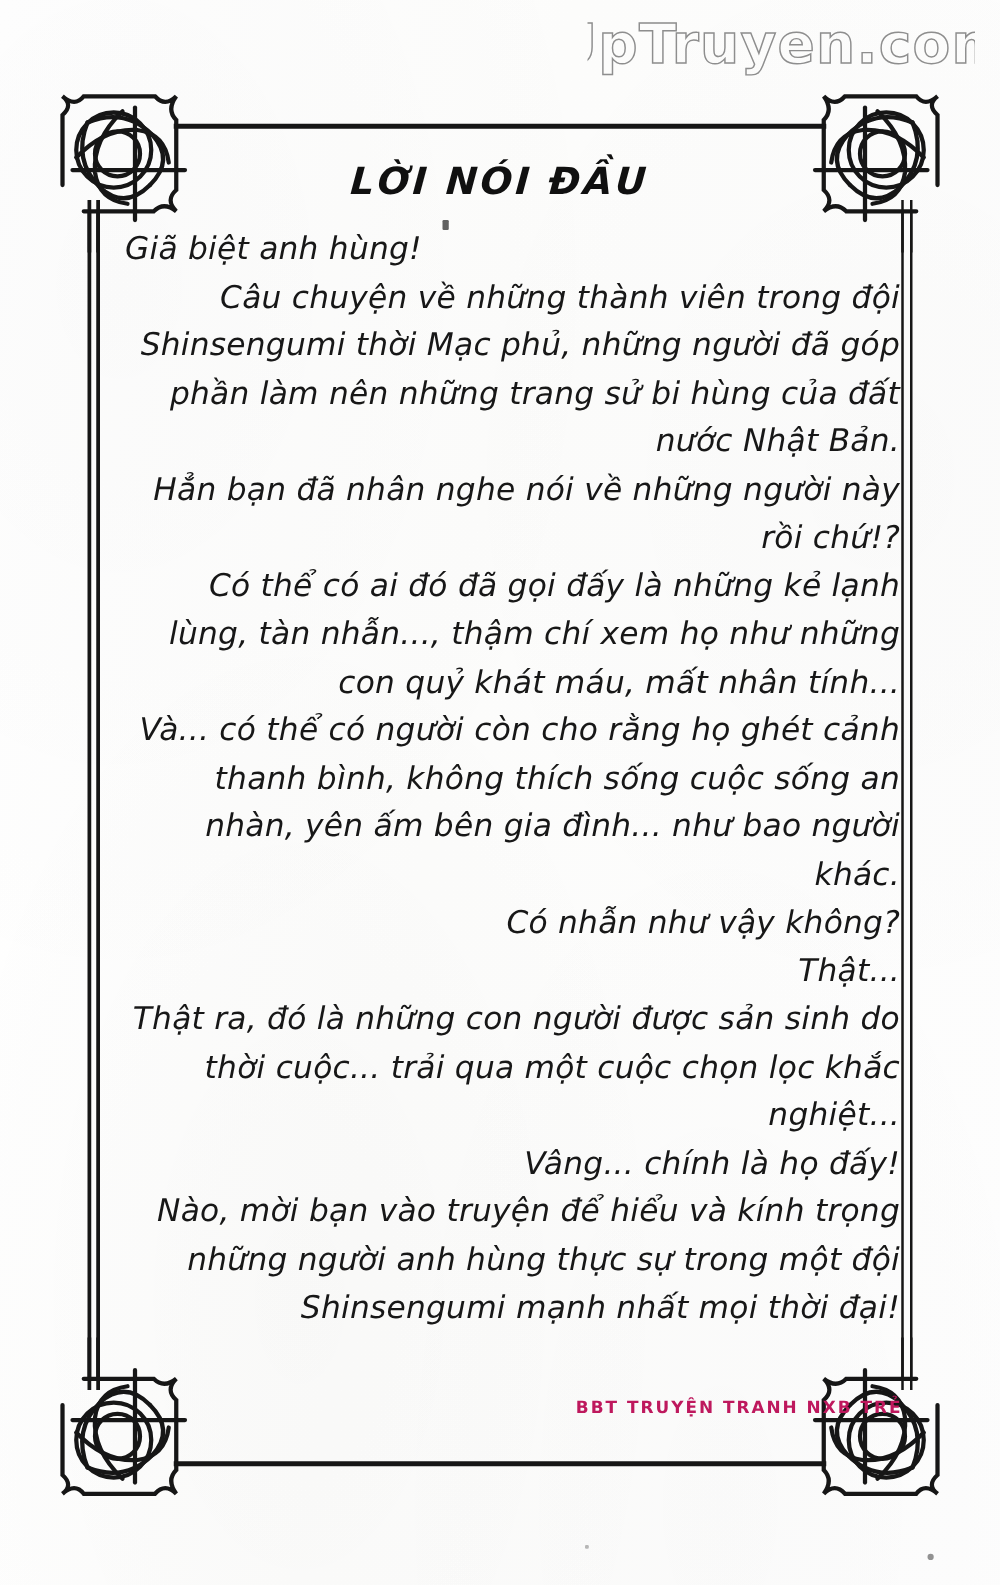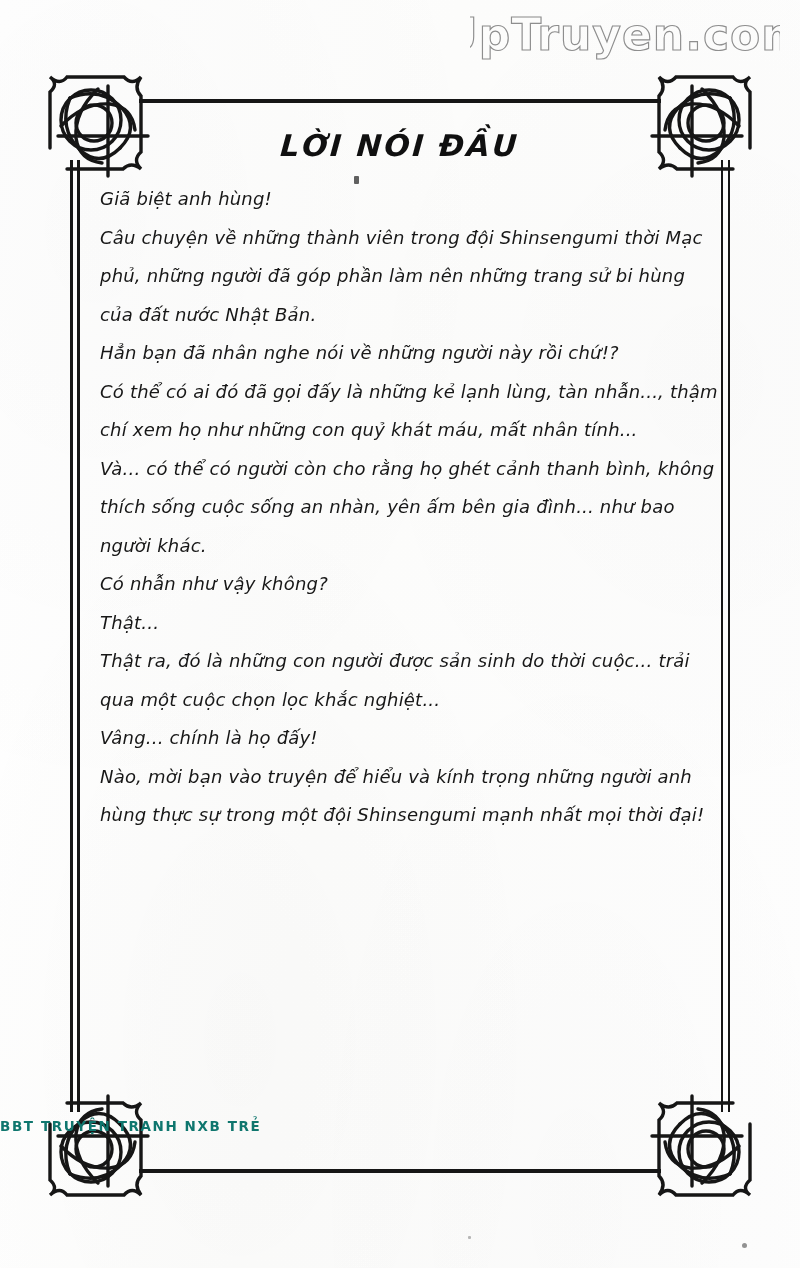"Giã biệt anh hùng!" #body-text { font-size: 18px -> 25px }
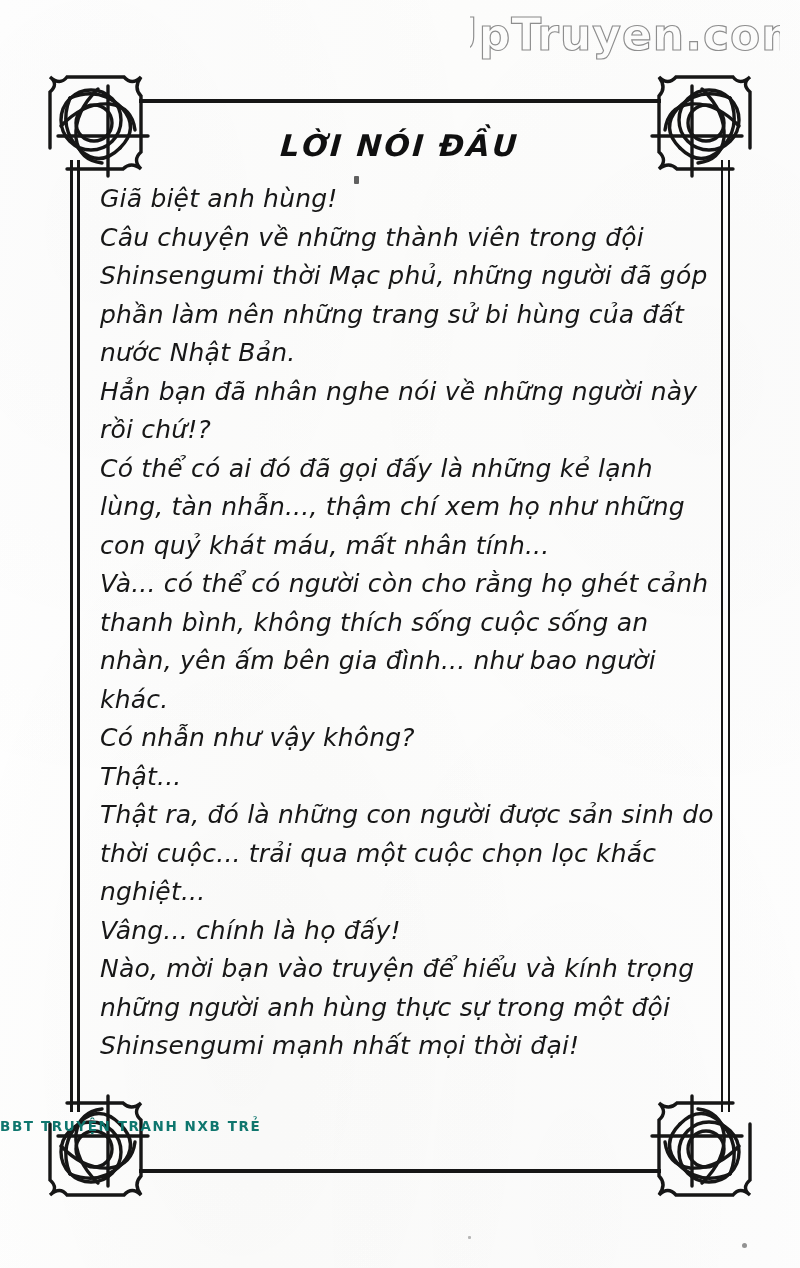"Câu chuyện về những thành" #body-text .para + .para { text-align: none -> right }
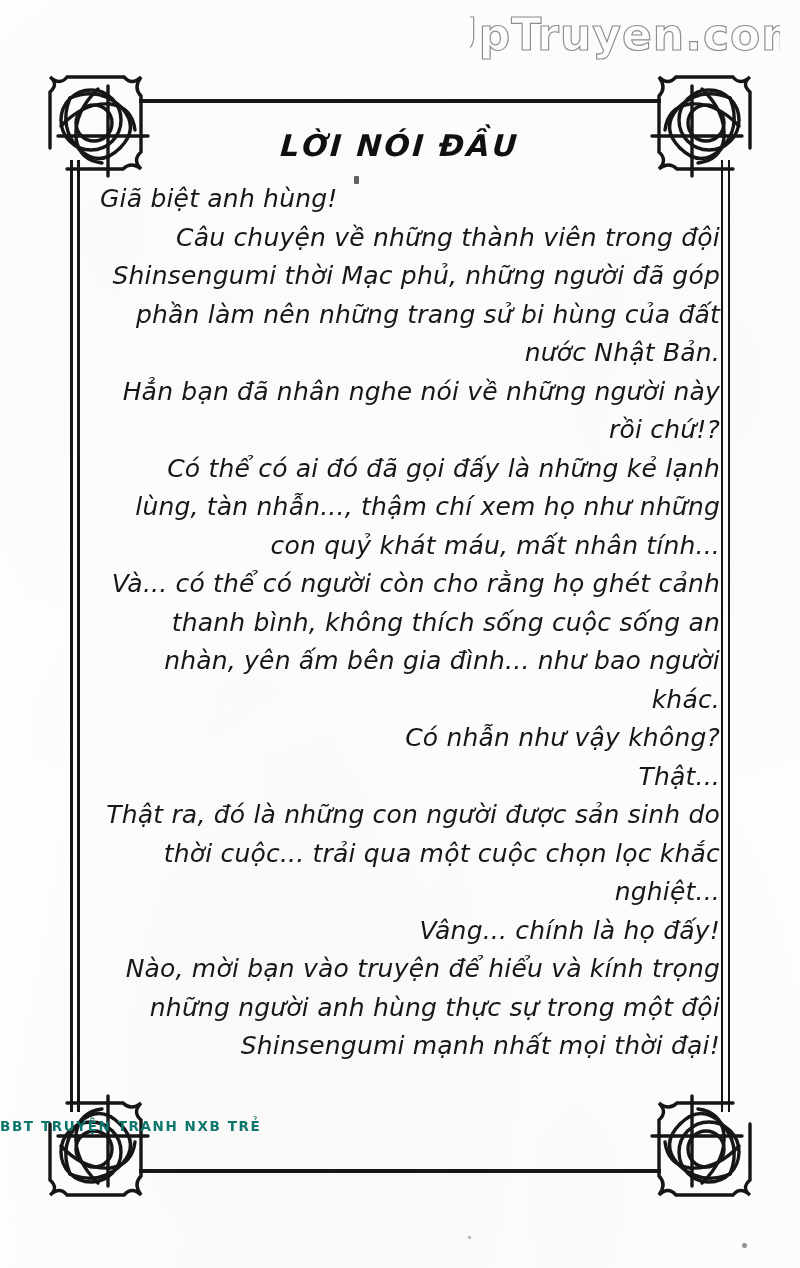"BBT TRUYỆN TRANH NXB TRẺ" #signature { color: #0f766e -> #be185d; text-align: left -> right }
